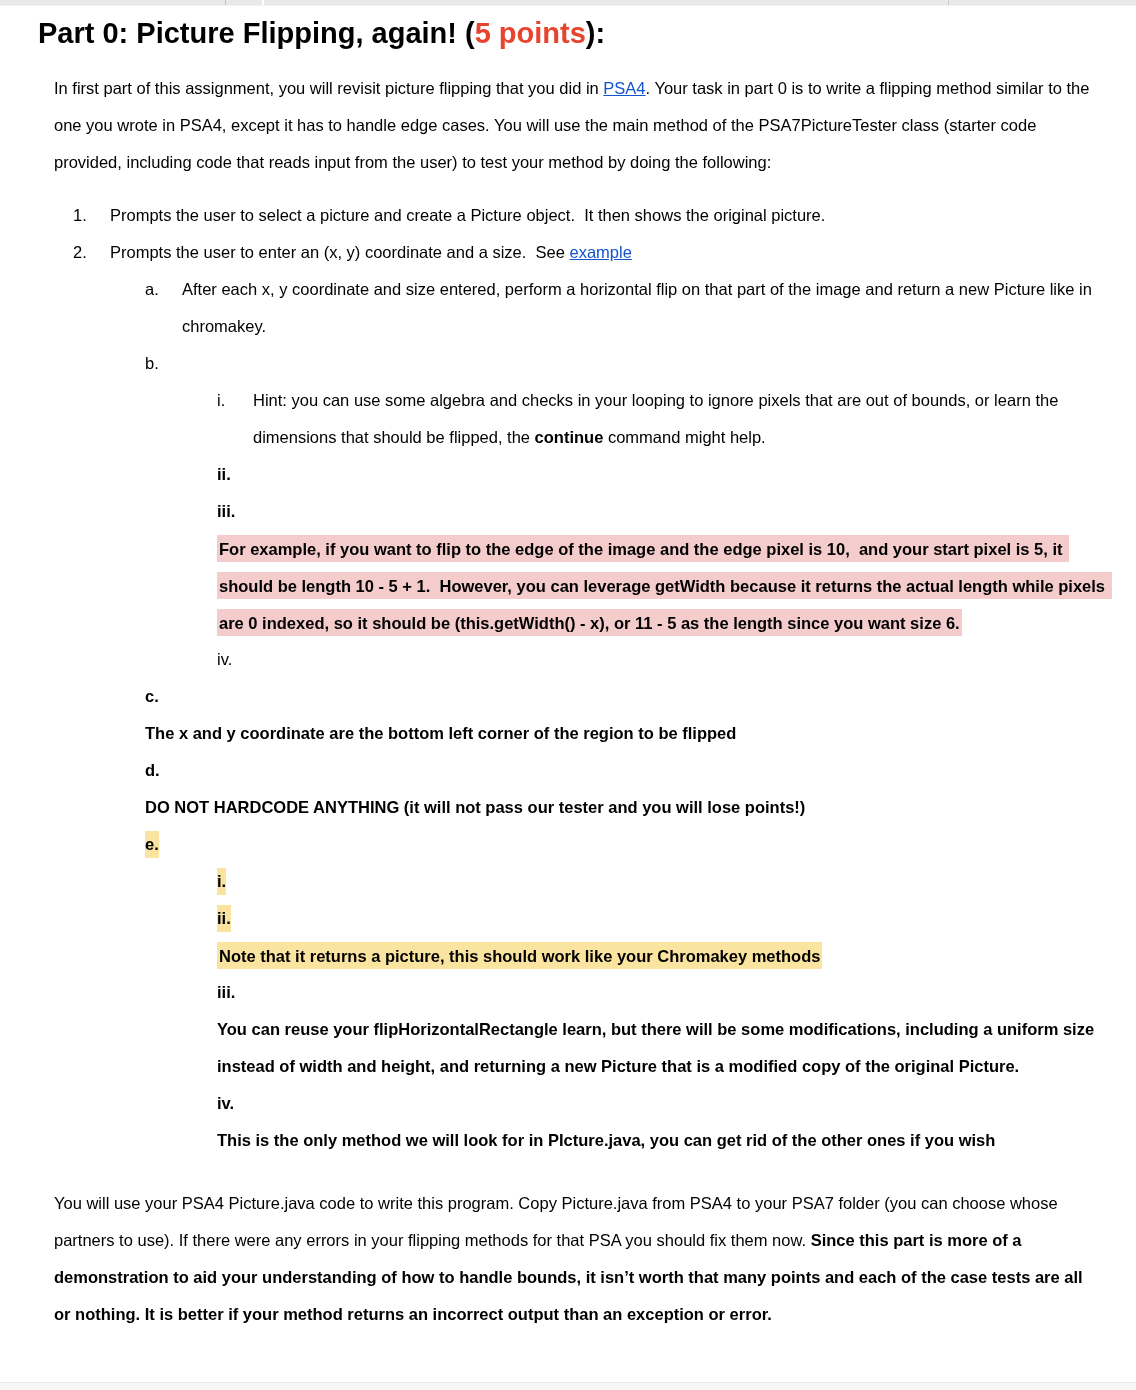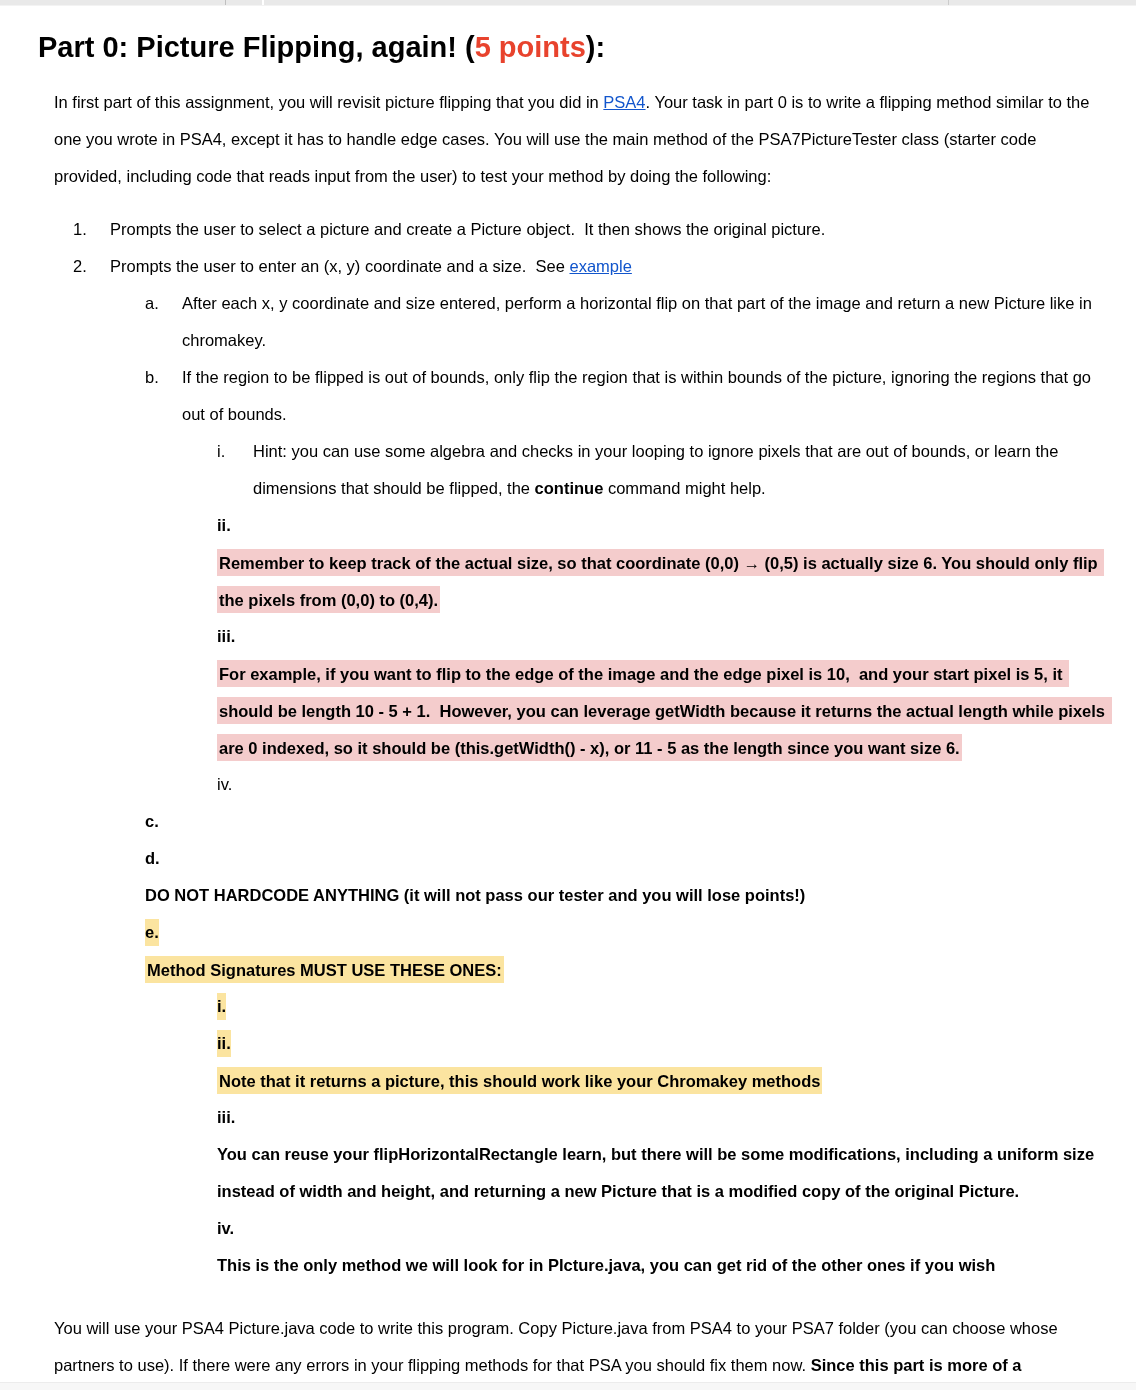"Part 0: Picture Flipping, again!" h1.title { margin: 20px 0 16px 0 -> 6px 0 16px 0 }
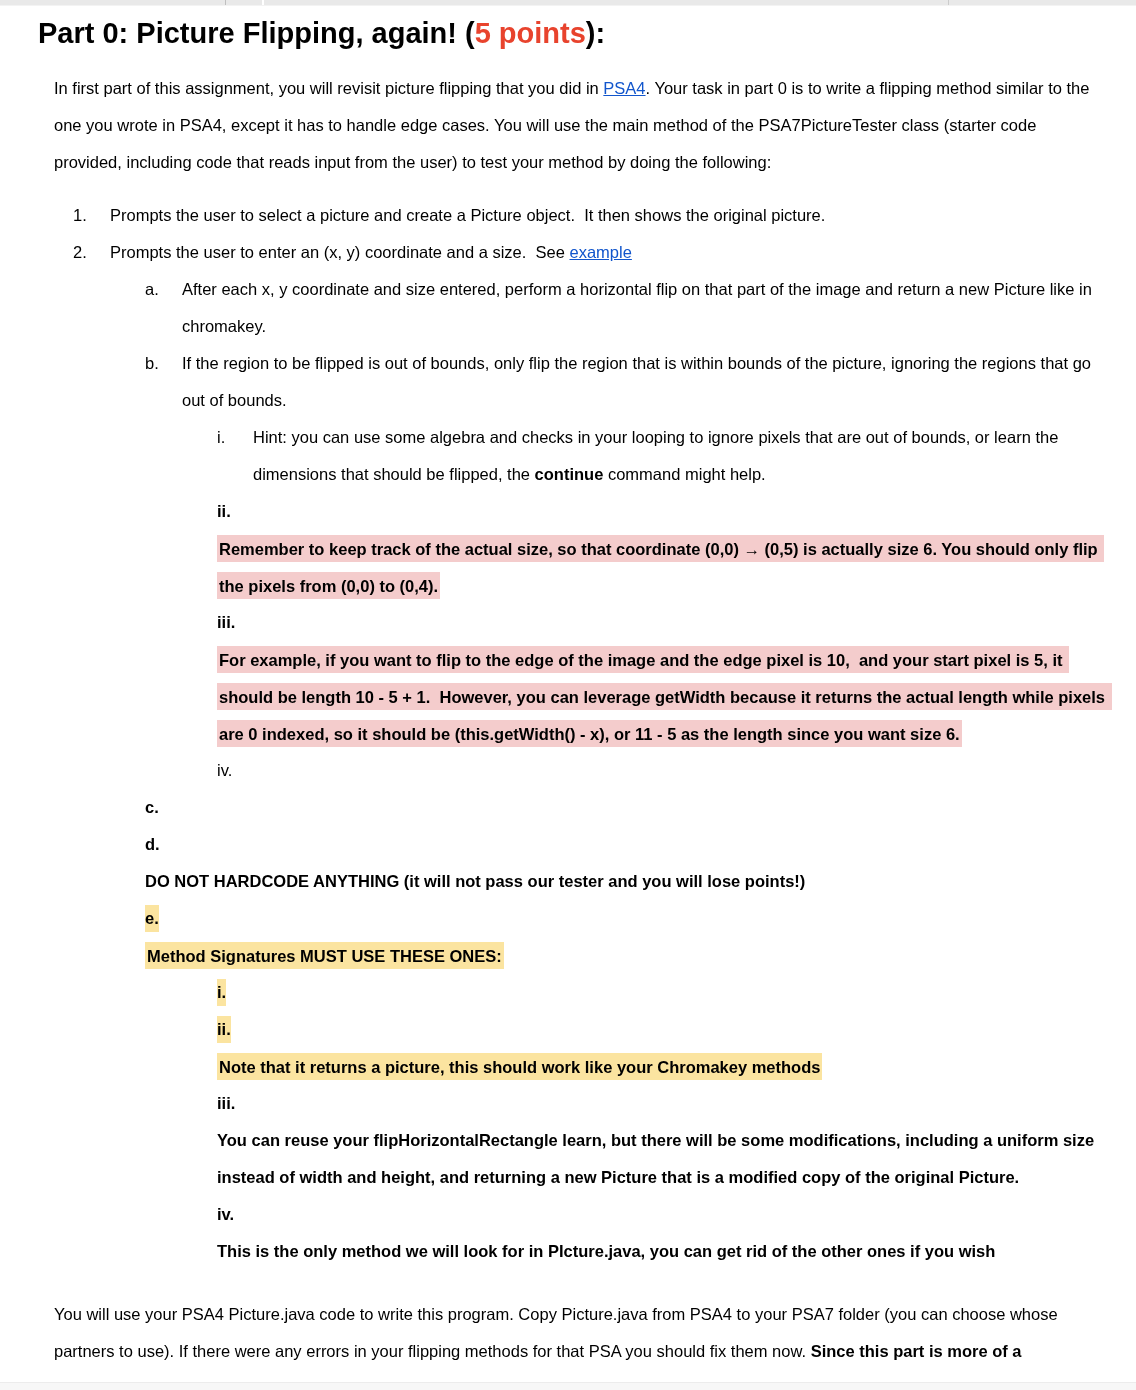"If the region to be" div.cell { html: <div><span>If the region to be flipped is out of bounds, only flip the region that is within bounds of the picture, ignoring the regions that go out of bounds.</span></div> -> none }
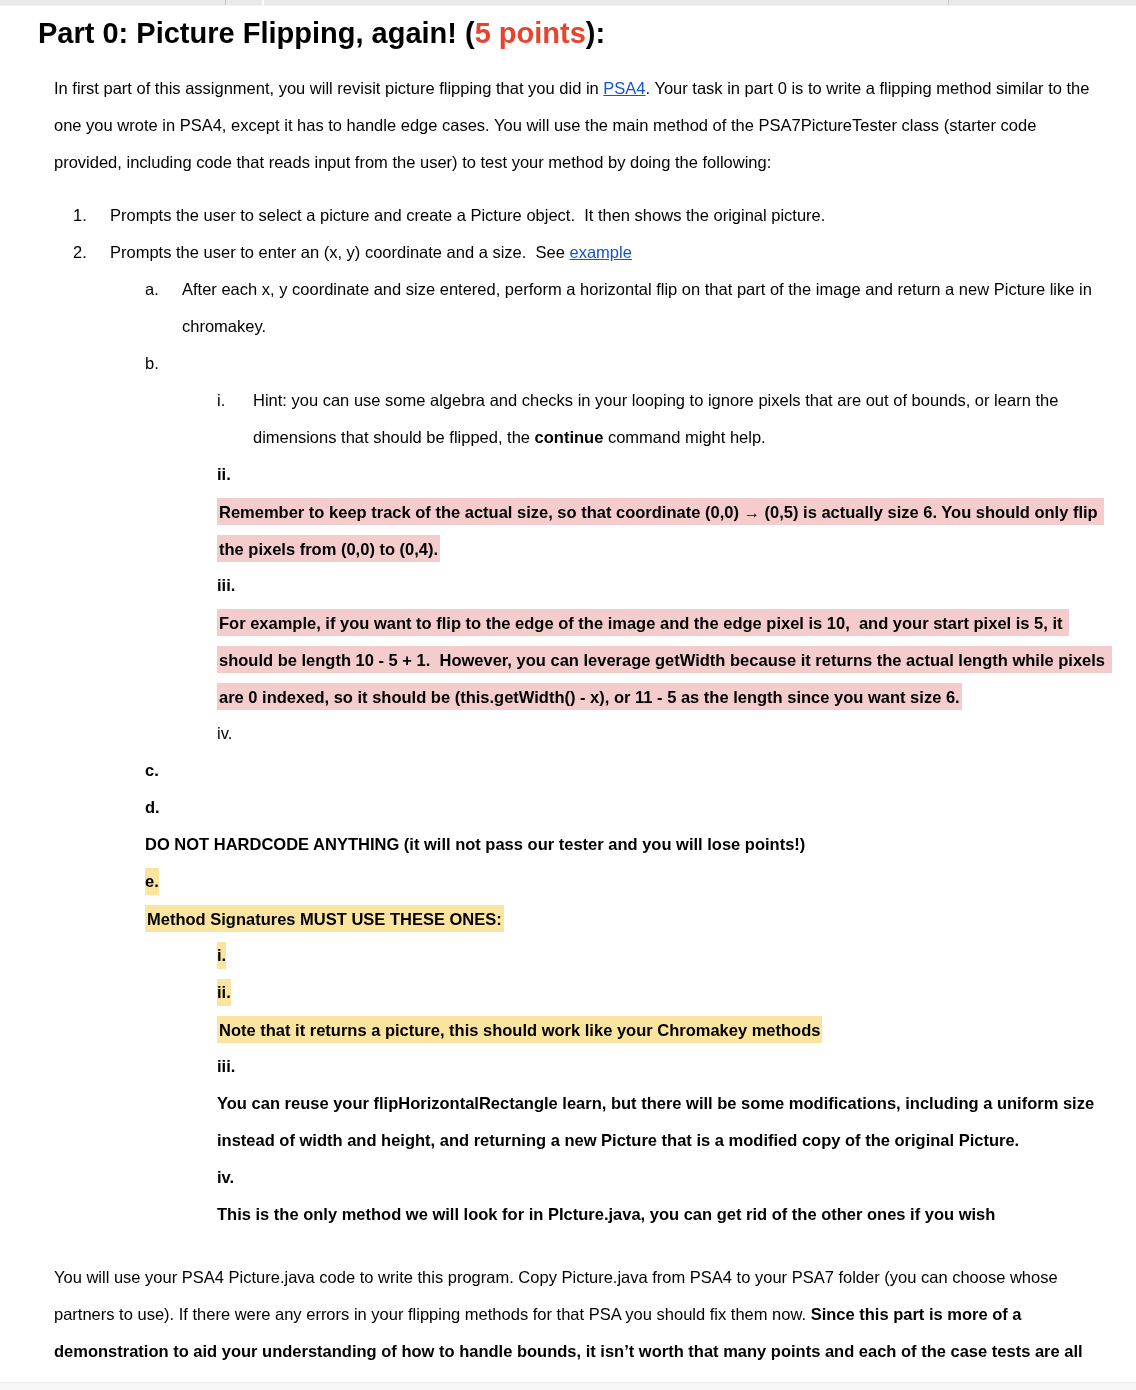"Remember to keep track of" div.cell { html: <div><span>Remember to keep track of the actual size, so that coordinate (0,0) → (0,5) is actually size 6. You should only flip the pixels from (0,0) to (0,4).</span></div> -> none }
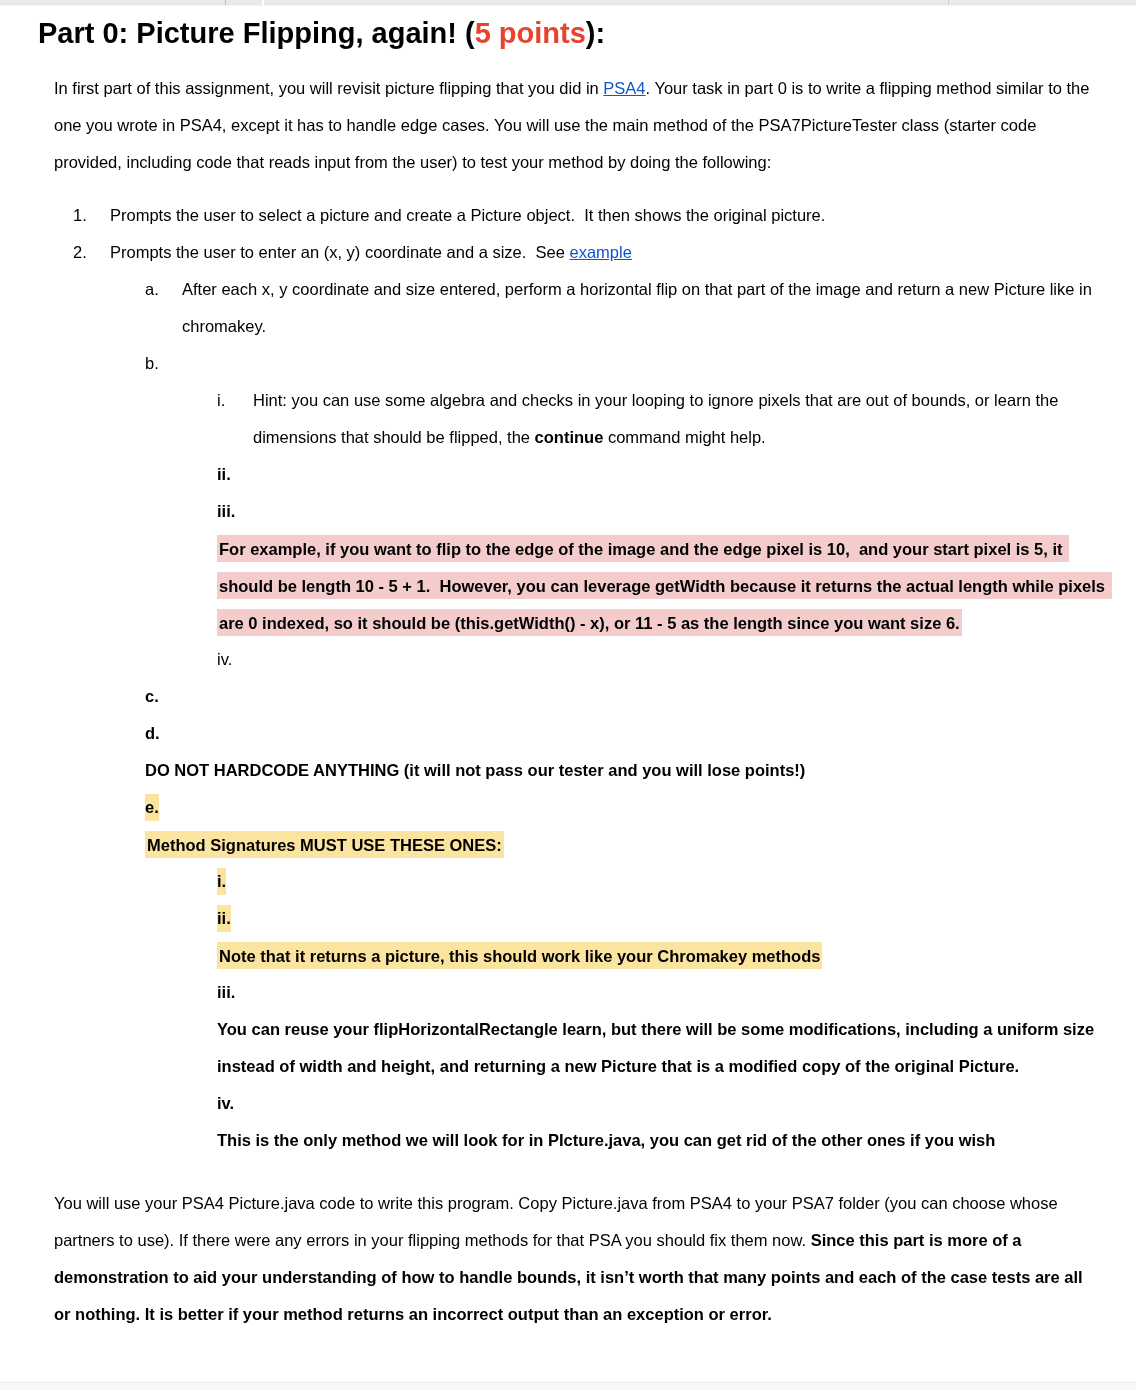"The x and y coordinate" div.cell { html: none -> <div><span>The x and y coordinate are the bottom left corner of the region to be flipped</span></div> }
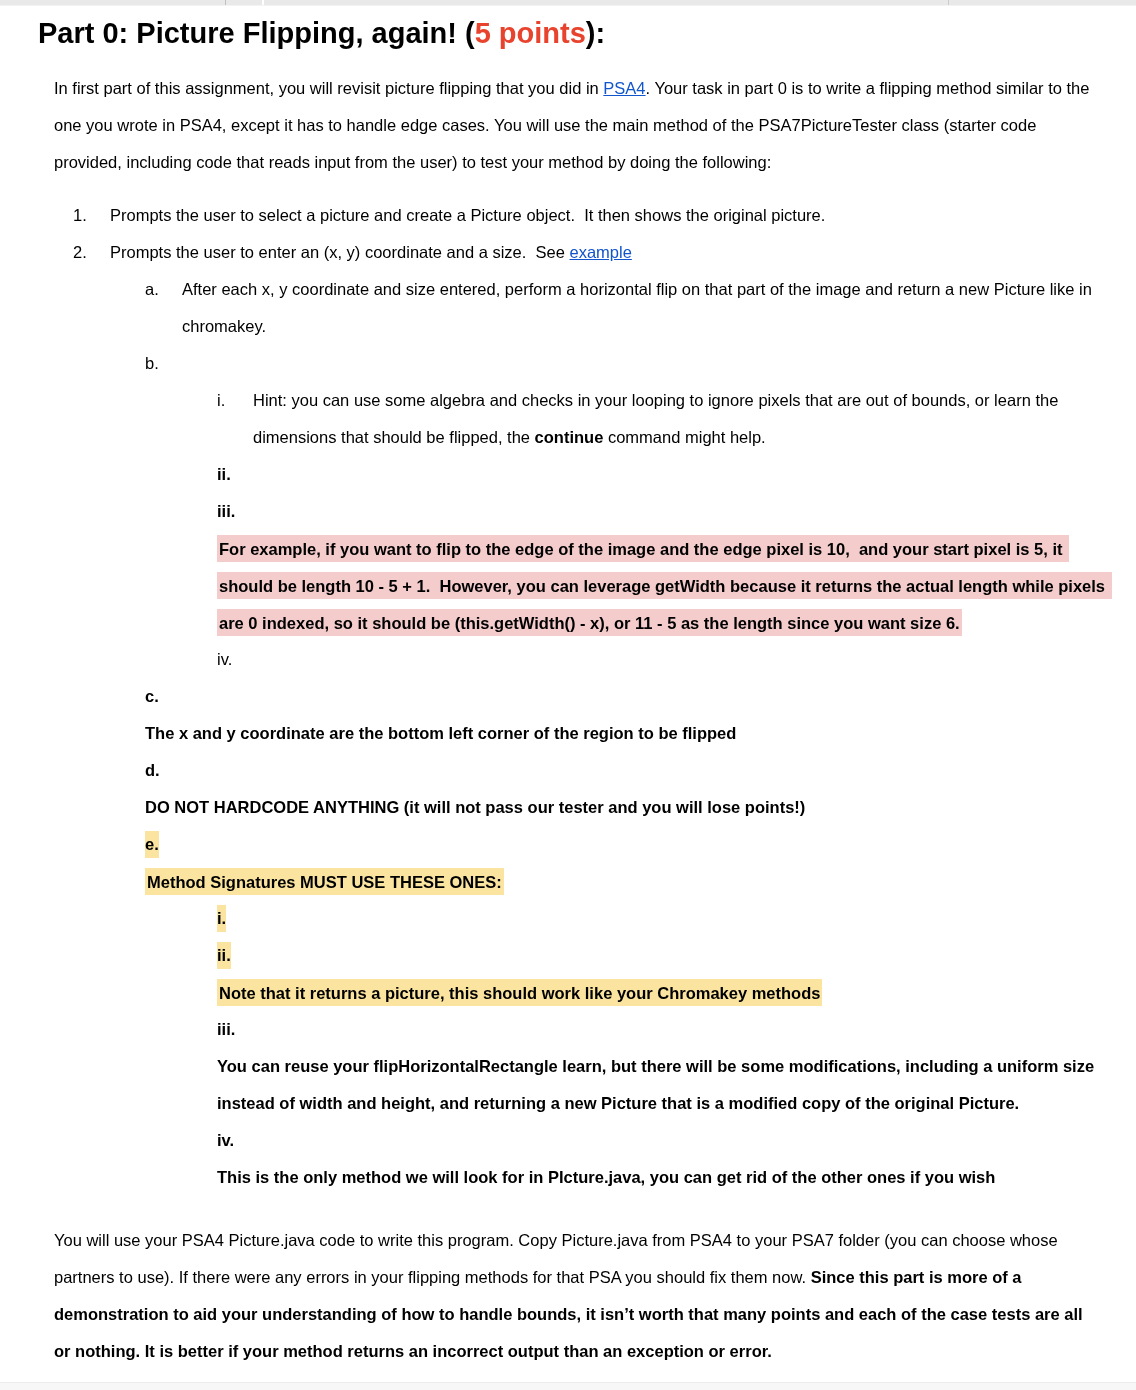"Method Signatures MUST USE THESE" div.cell { html: <div><span>Method Signatures MUST USE THESE ONES:</span></div> -> none }
